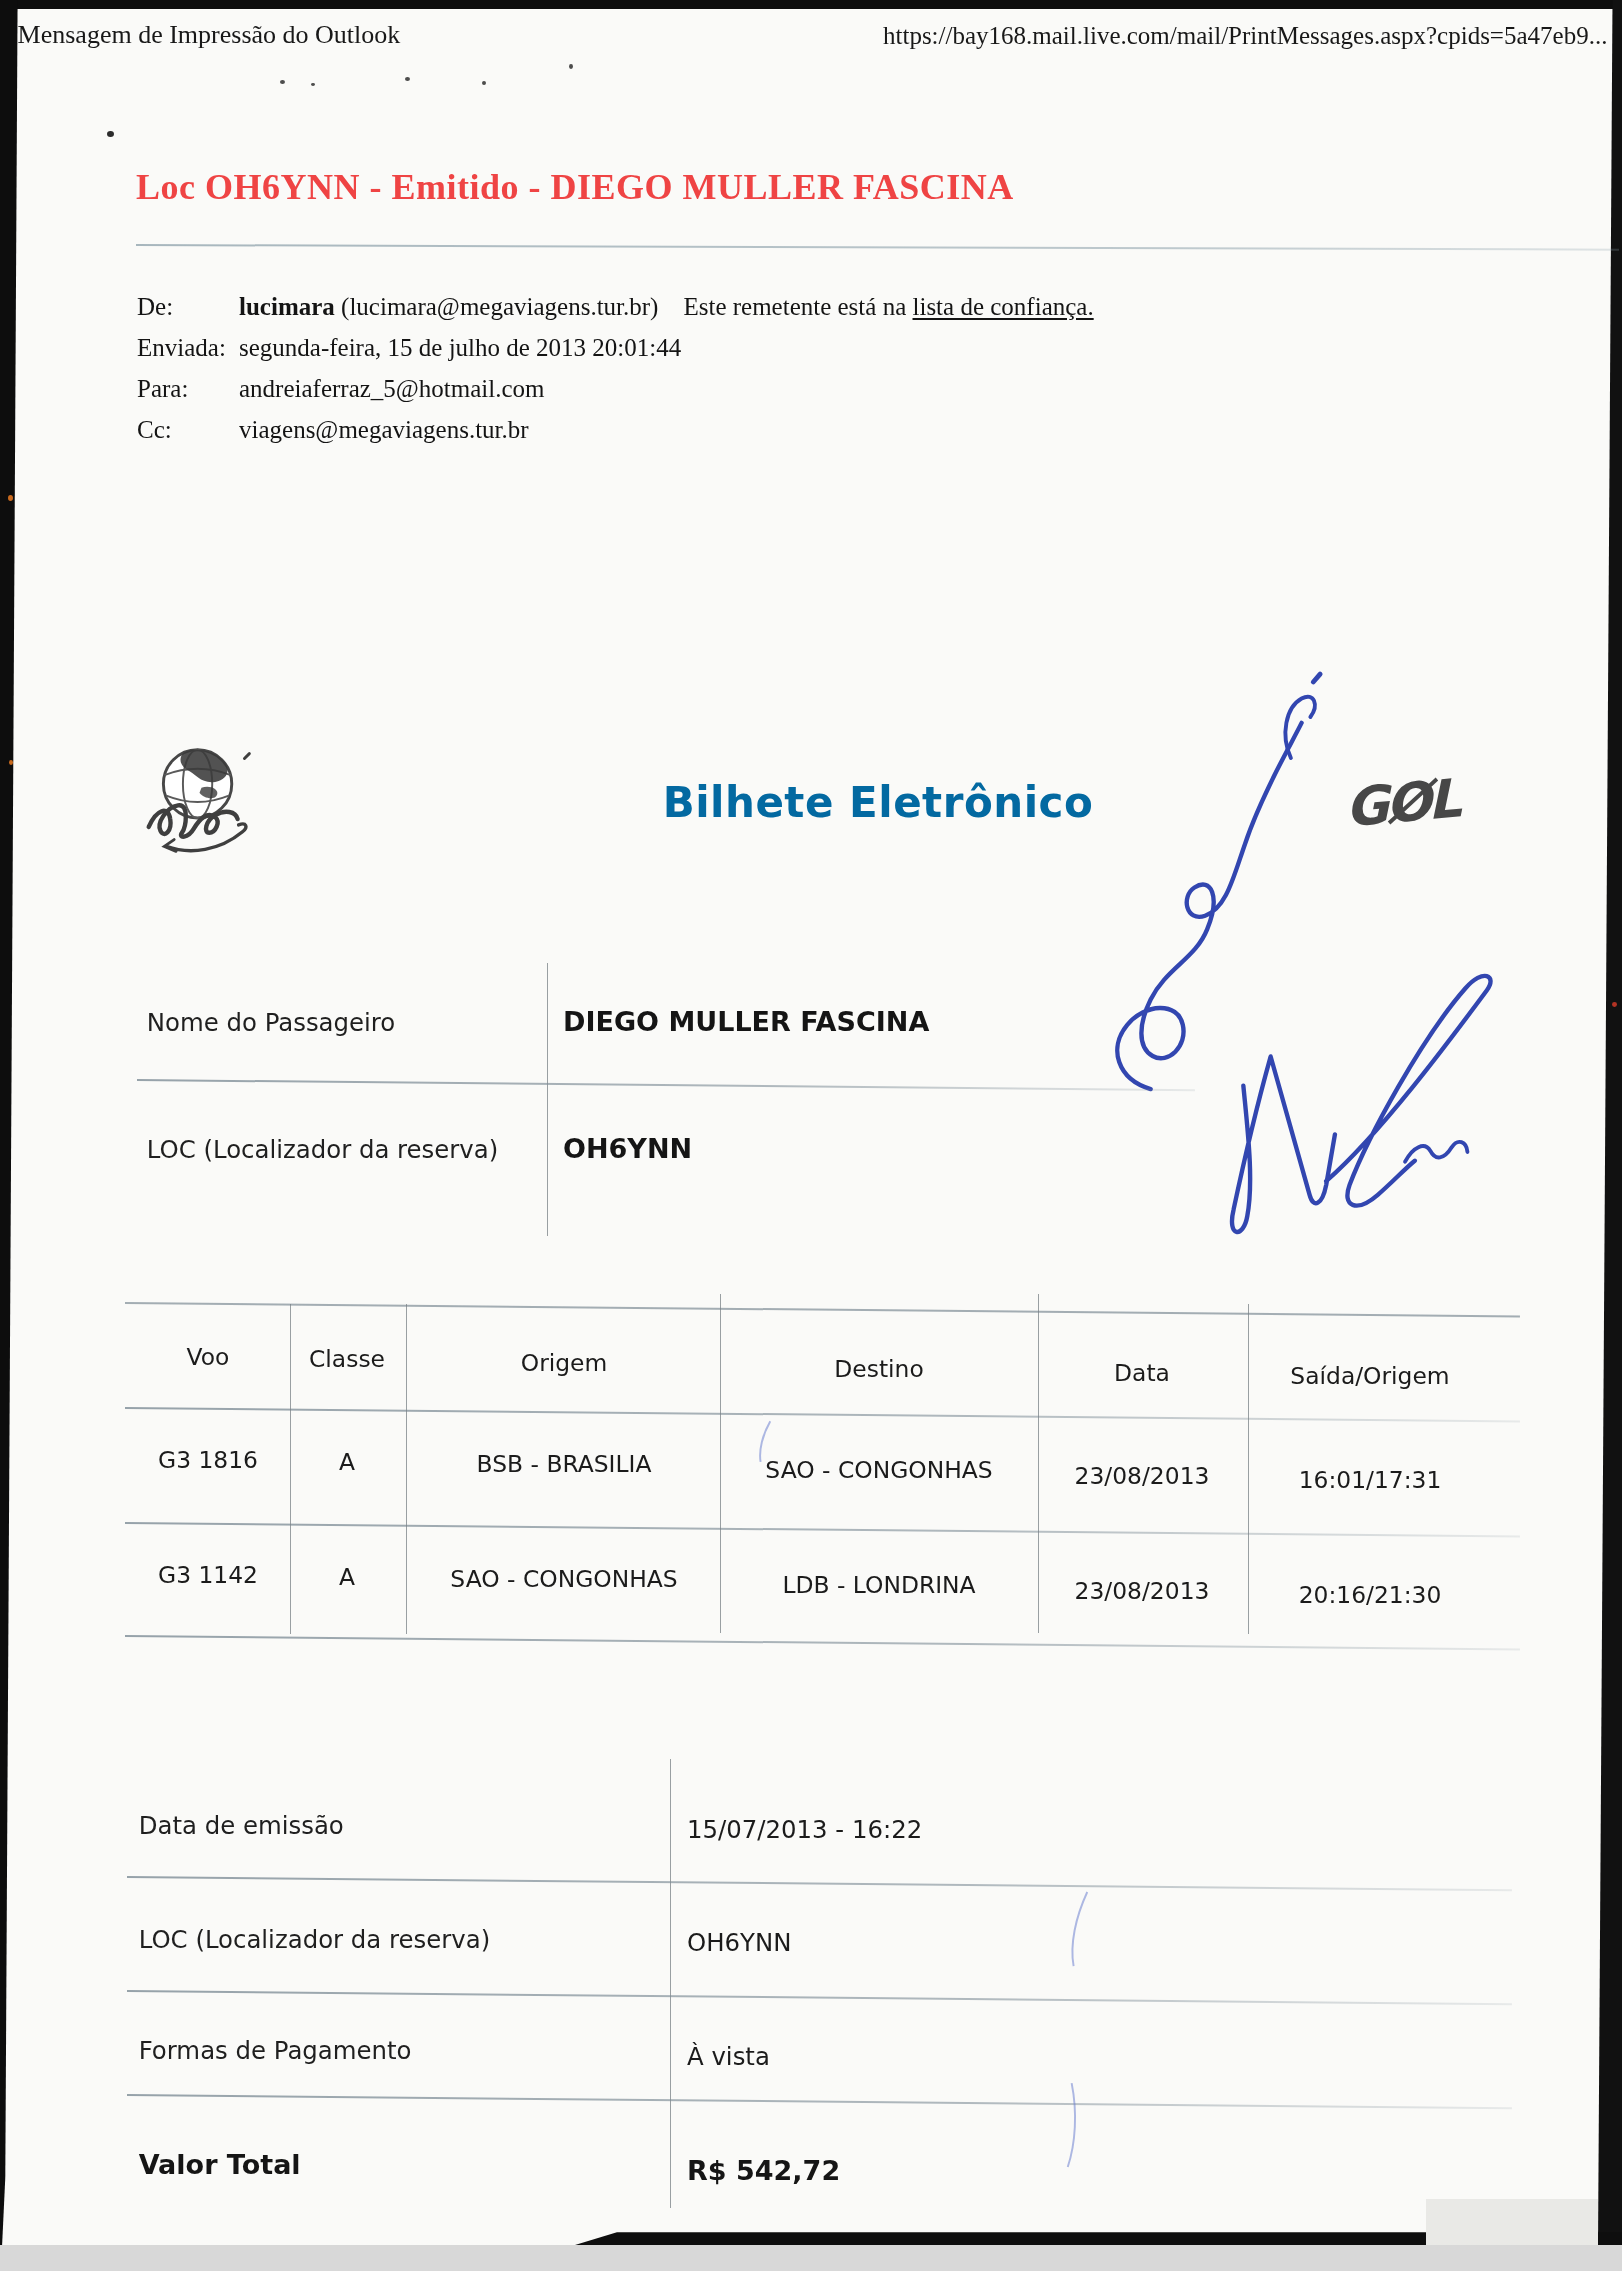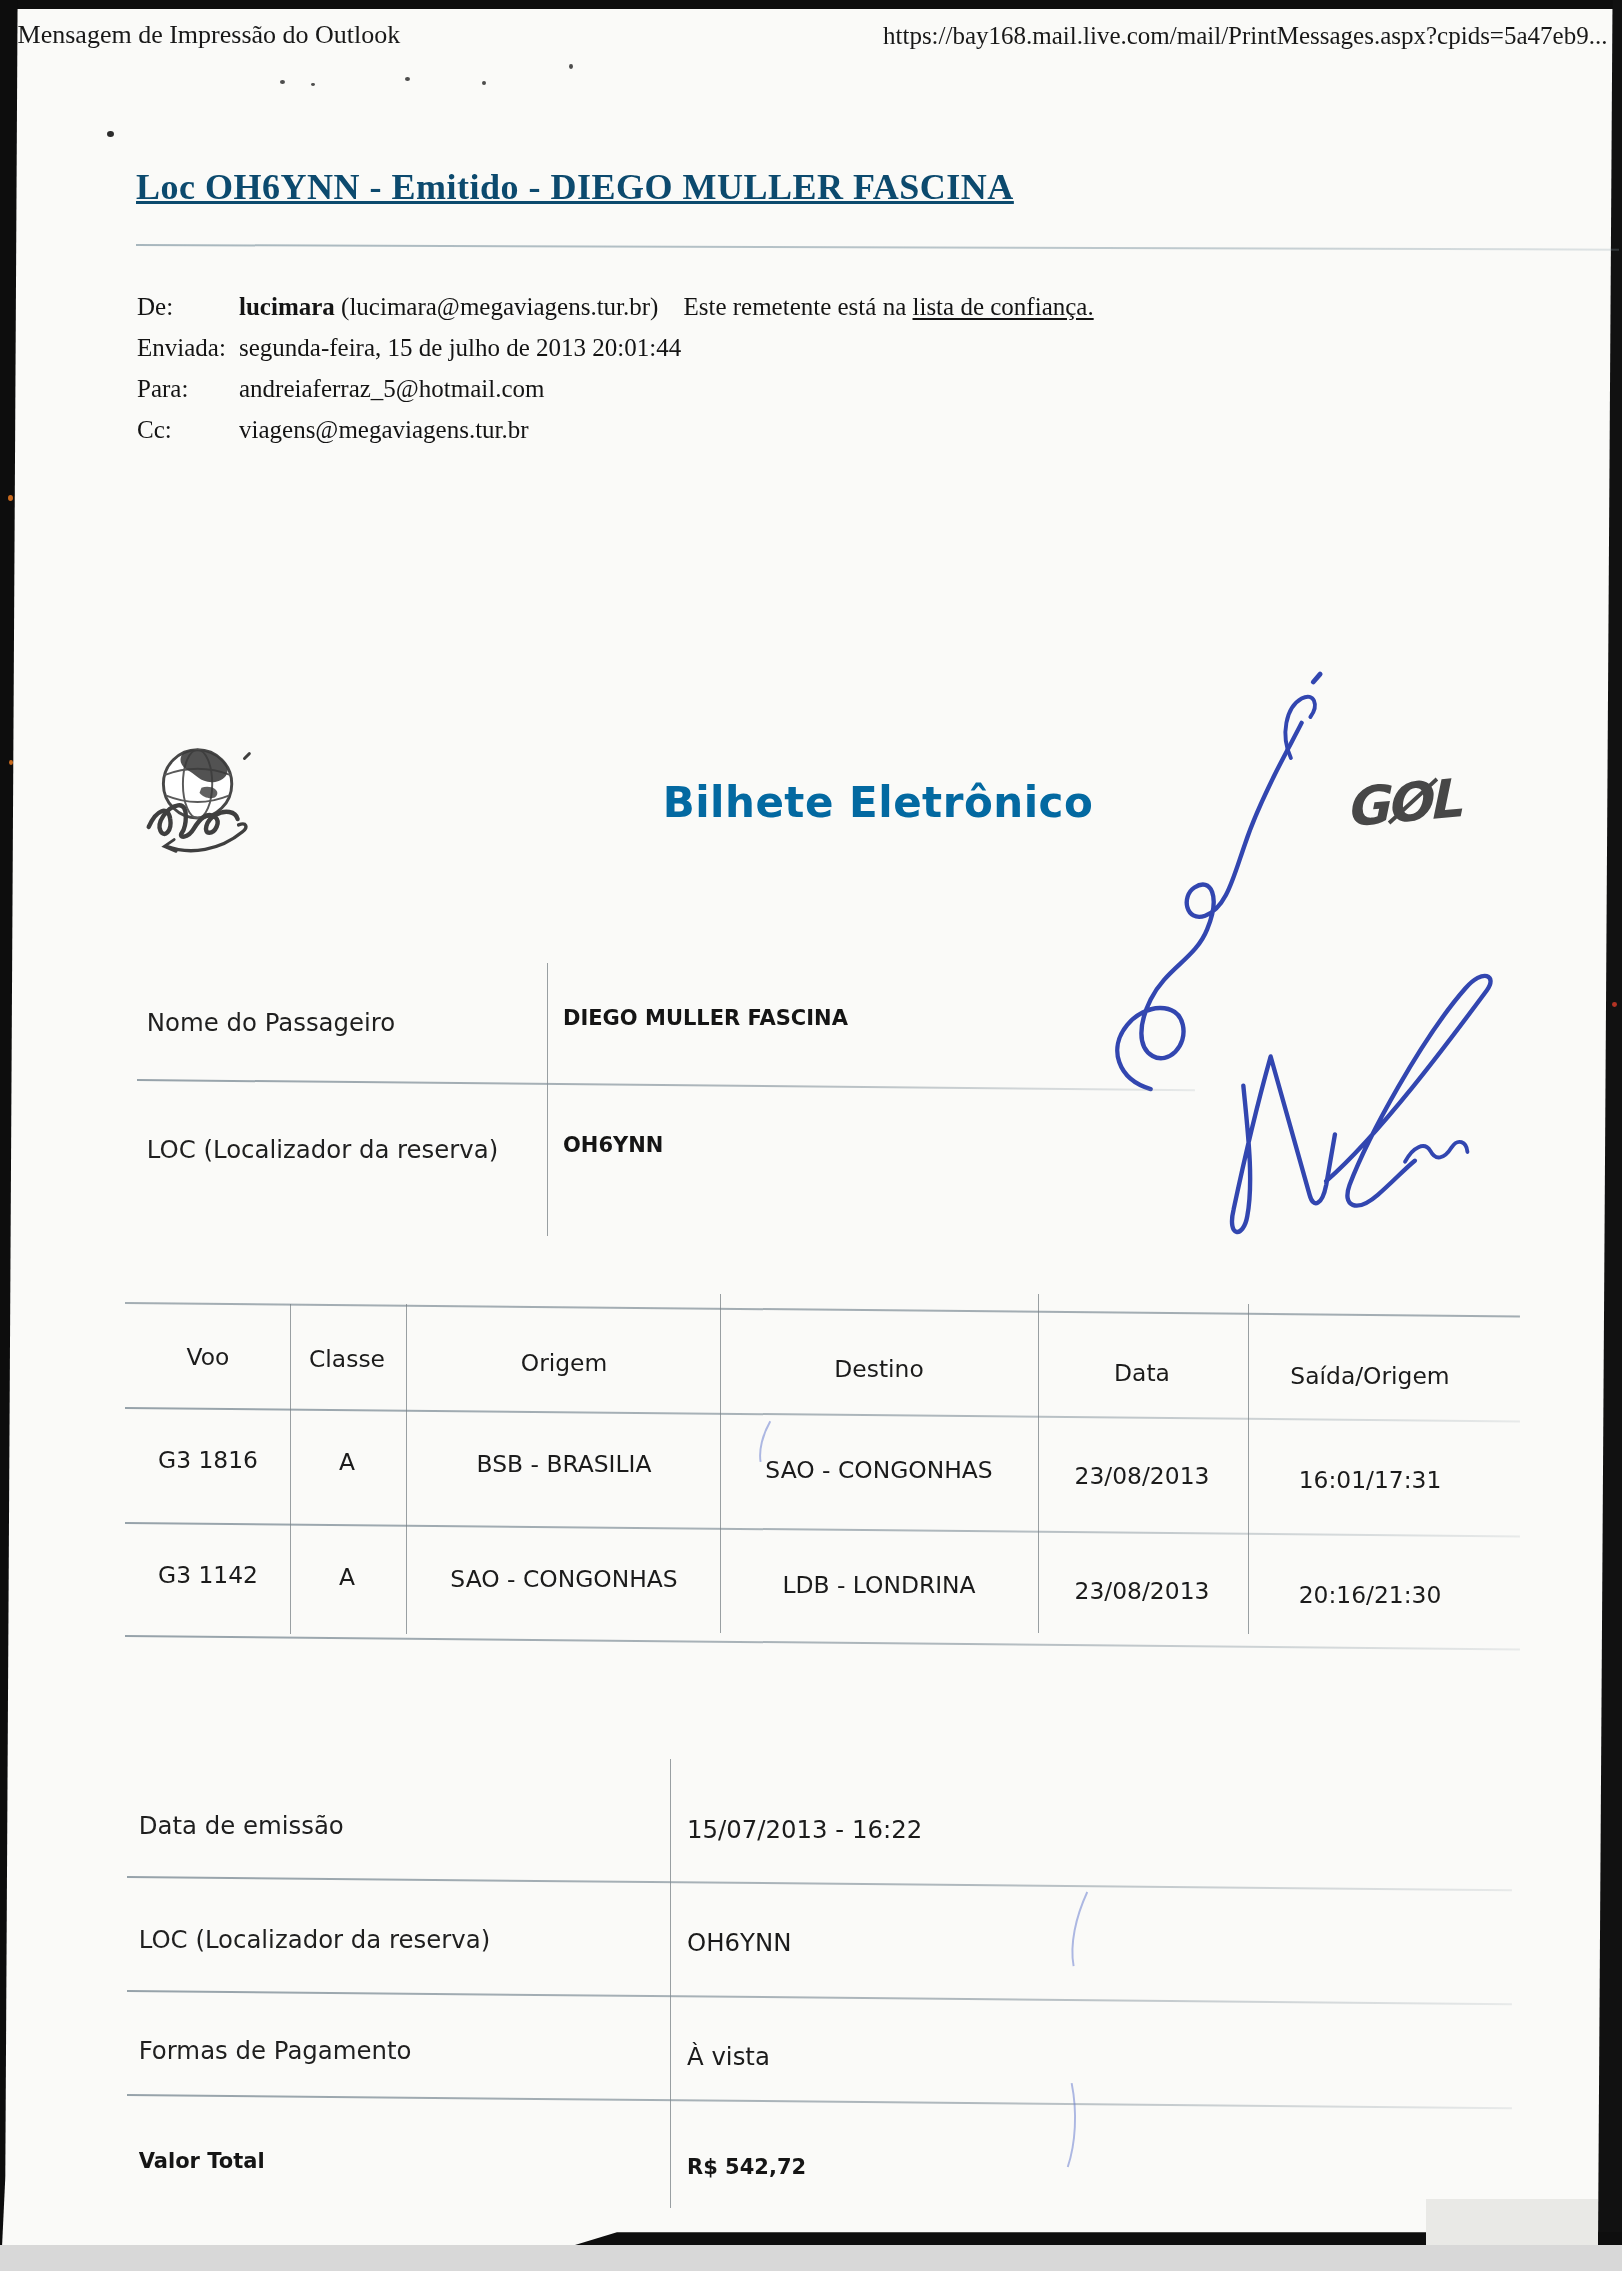"Loc OH6YNN - Emitido -" .subject { color: #0c4a6e -> #ef4444; text-decoration: underline -> none }
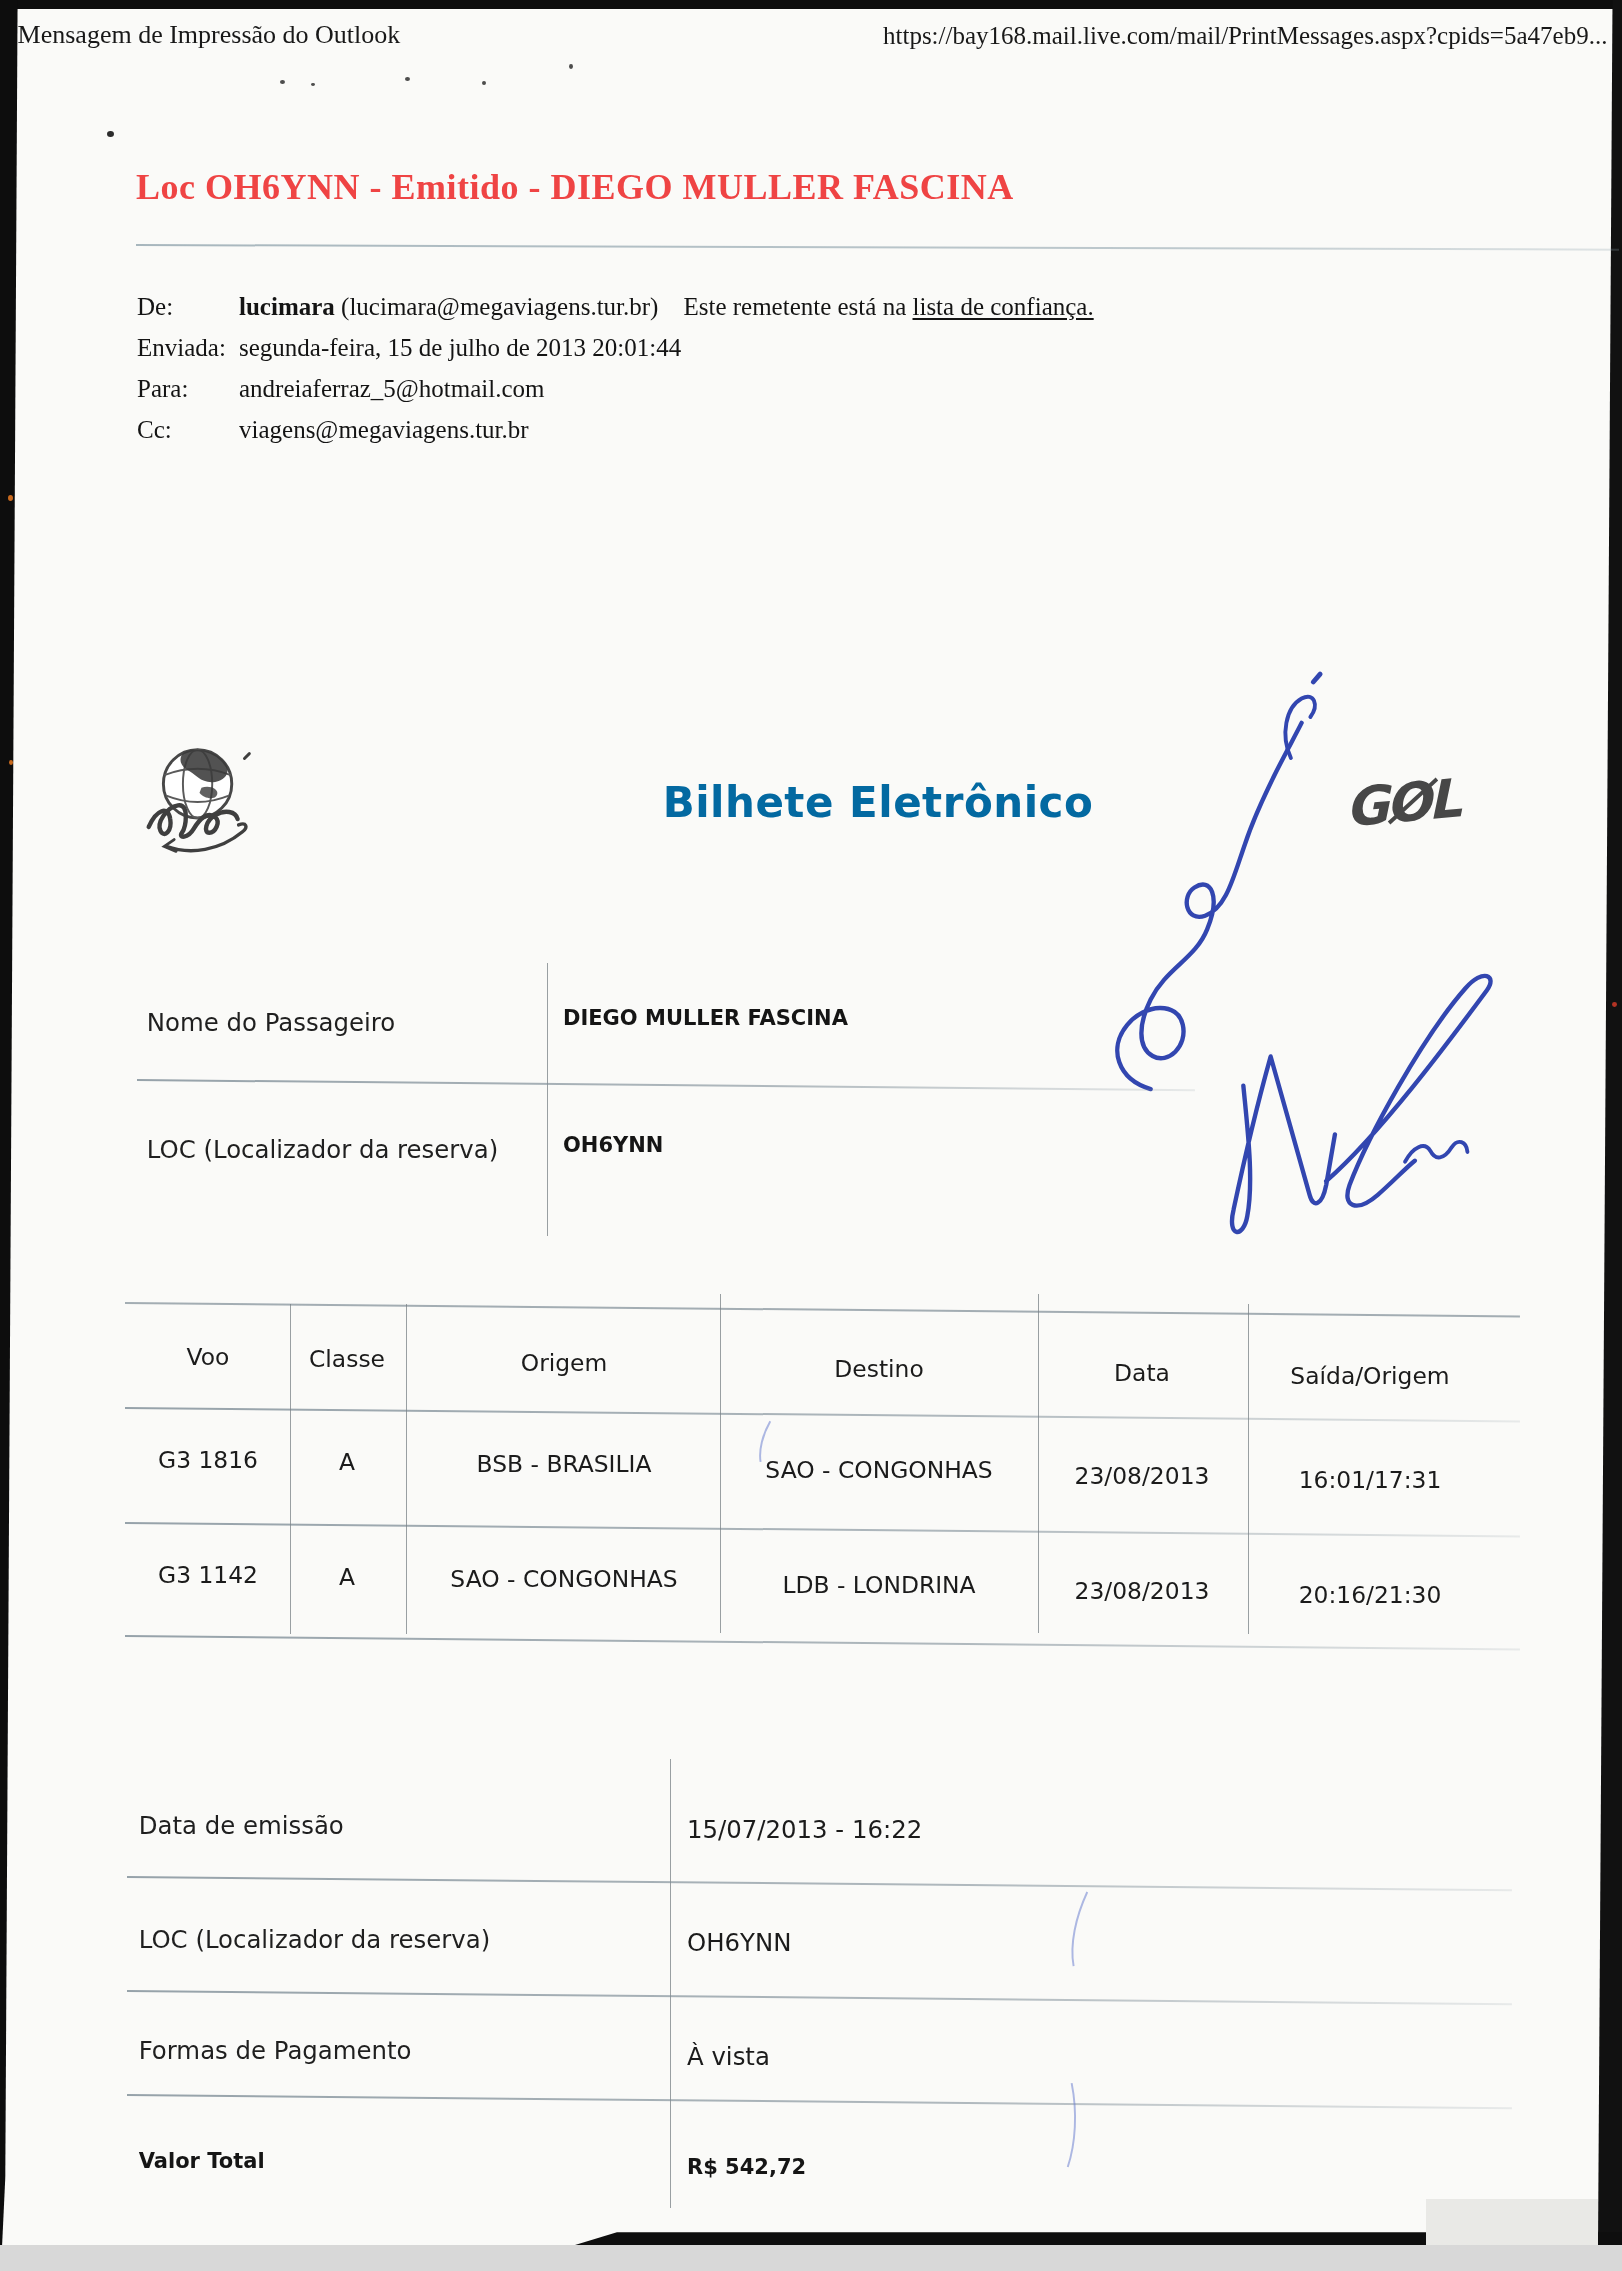"DIEGO MULLER FASCINA" .cell-value { font-size: 21px -> 27px }
